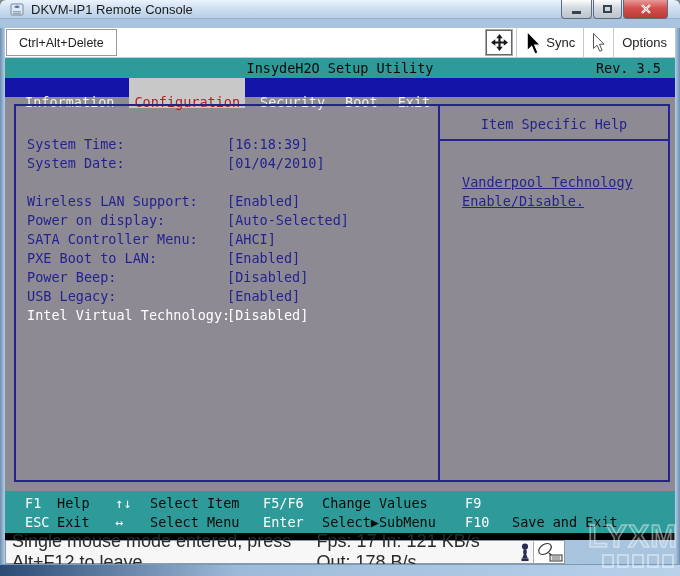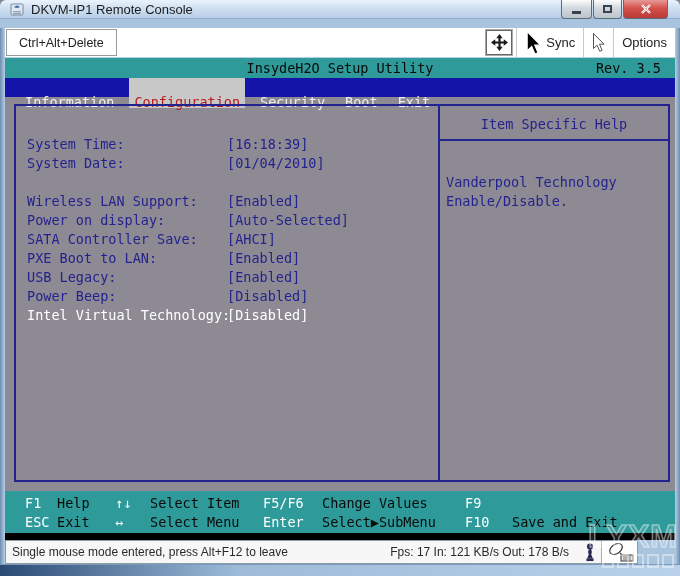"Vanderpool Technology" .help-text { padding-left: 6px -> 22px; text-decoration: none -> underline }
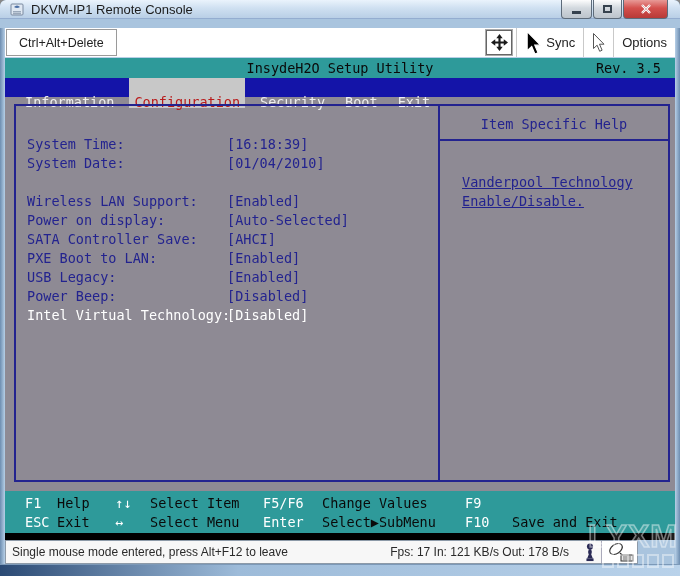"SATA Controller Save:" span.lbl { text: Save -> Menu }
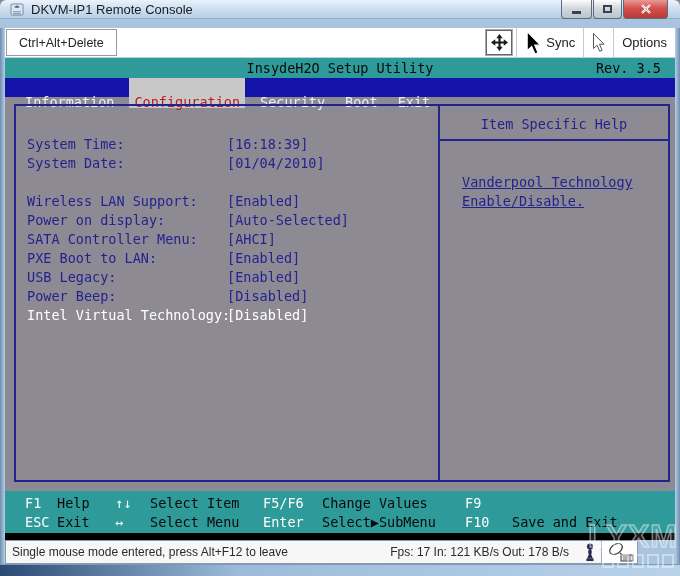"USB Legacy: [Enabled]" div.row { order: before "Power Beep: [Disabled]" -> after "Power Beep: [Disabled]" }
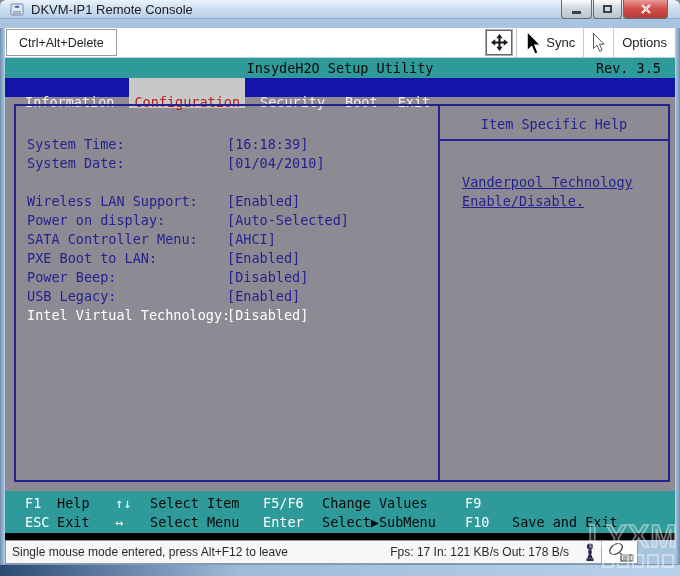"Single mouse mode entered, press" .statusbar { font-size: 12px -> 18px; width: 633px -> 560px }
